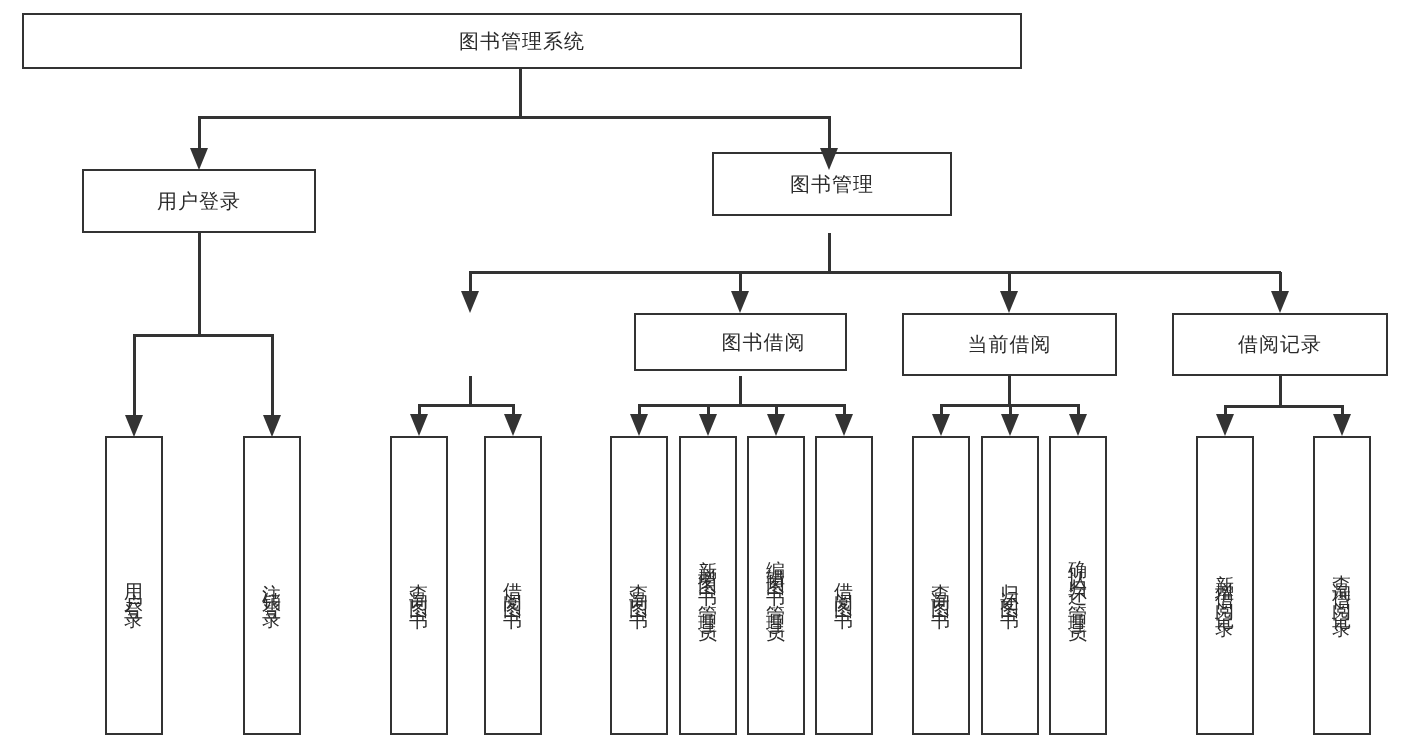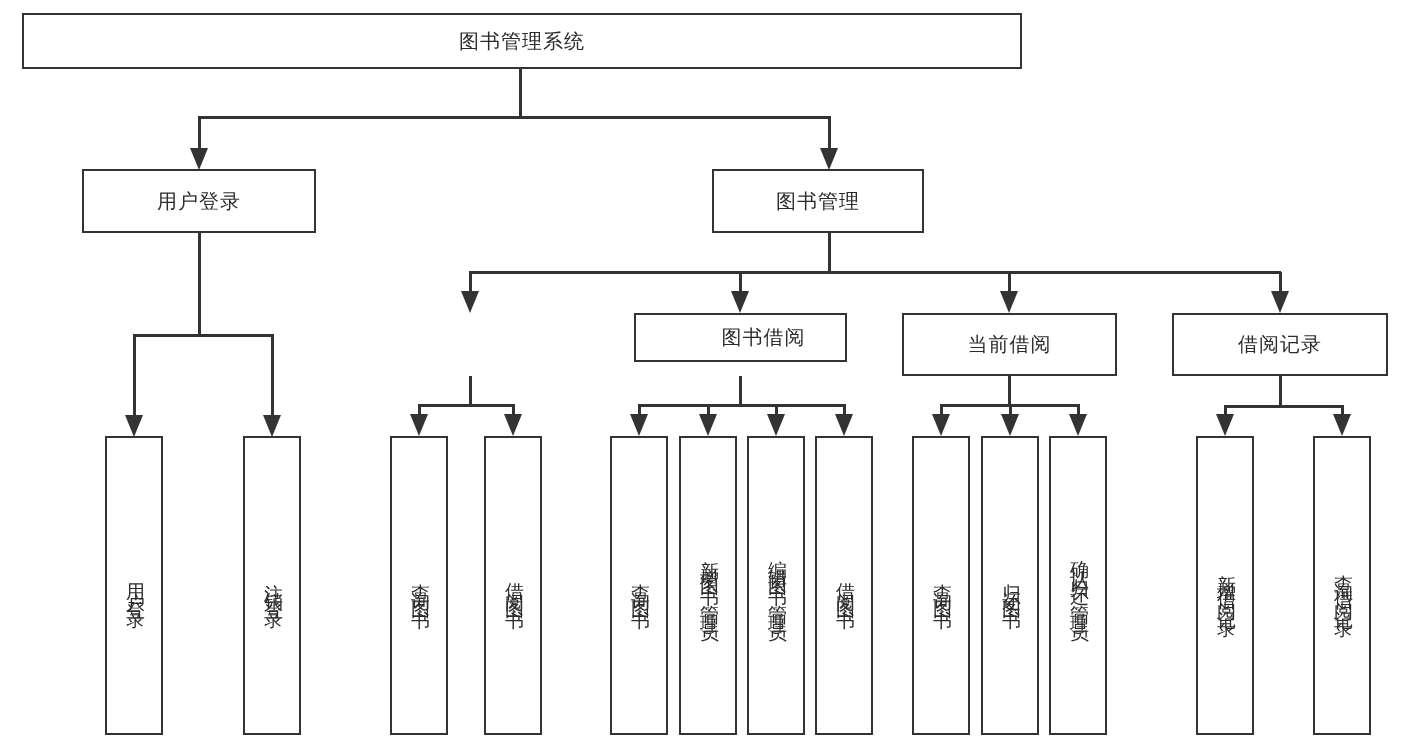"图书管理系统" .canvas { font-family: Liberation Mono, monospace -> Liberation Serif, serif }
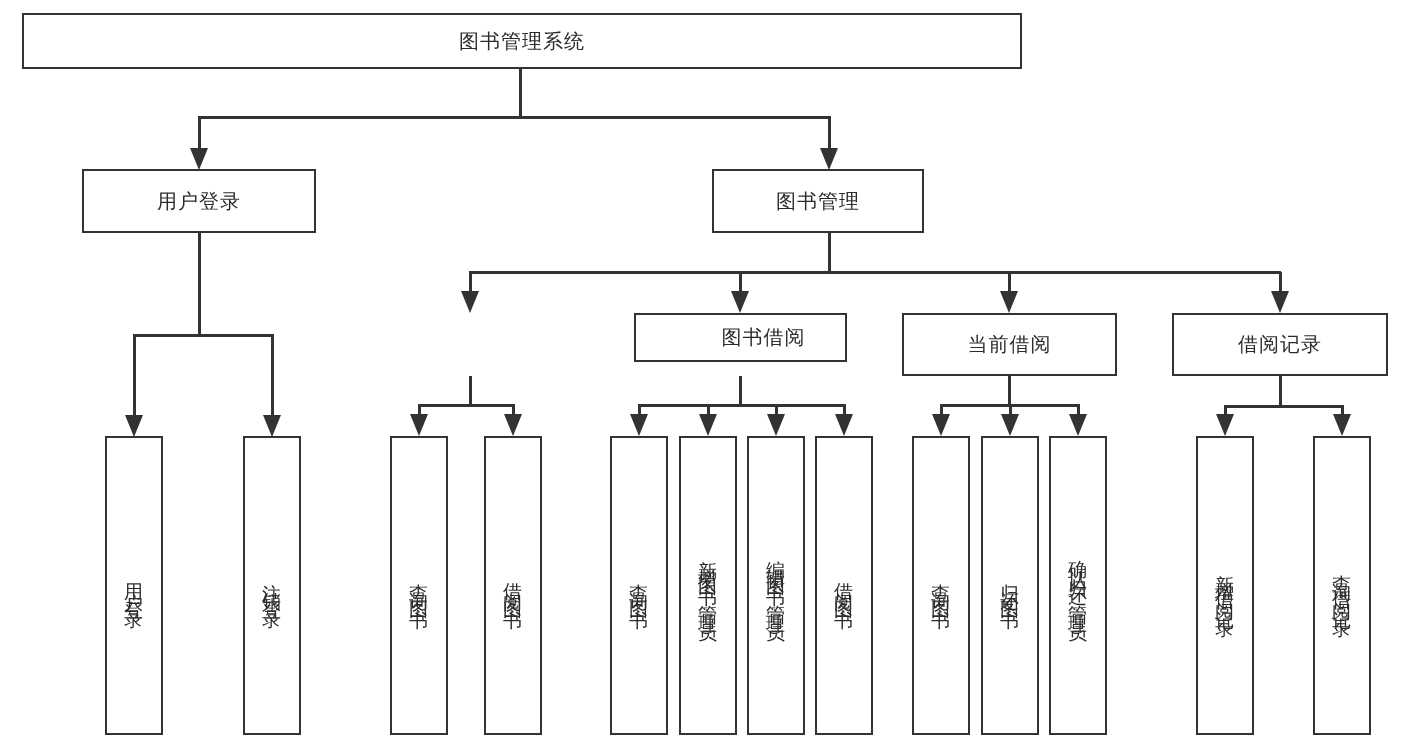"图书管理" div.box { top: 169px -> 152px; width: 212px -> 240px }
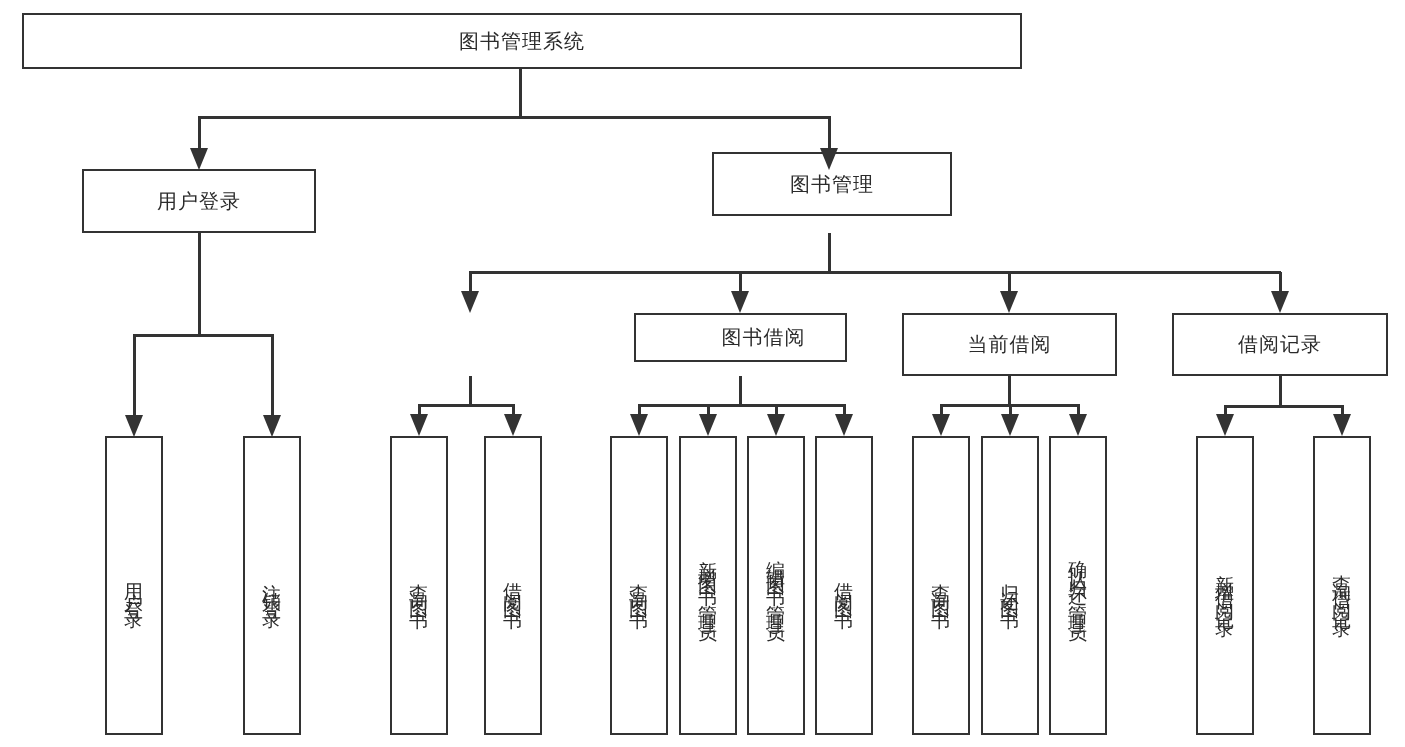"图书借阅" div.box { height: 49px -> 58px }
